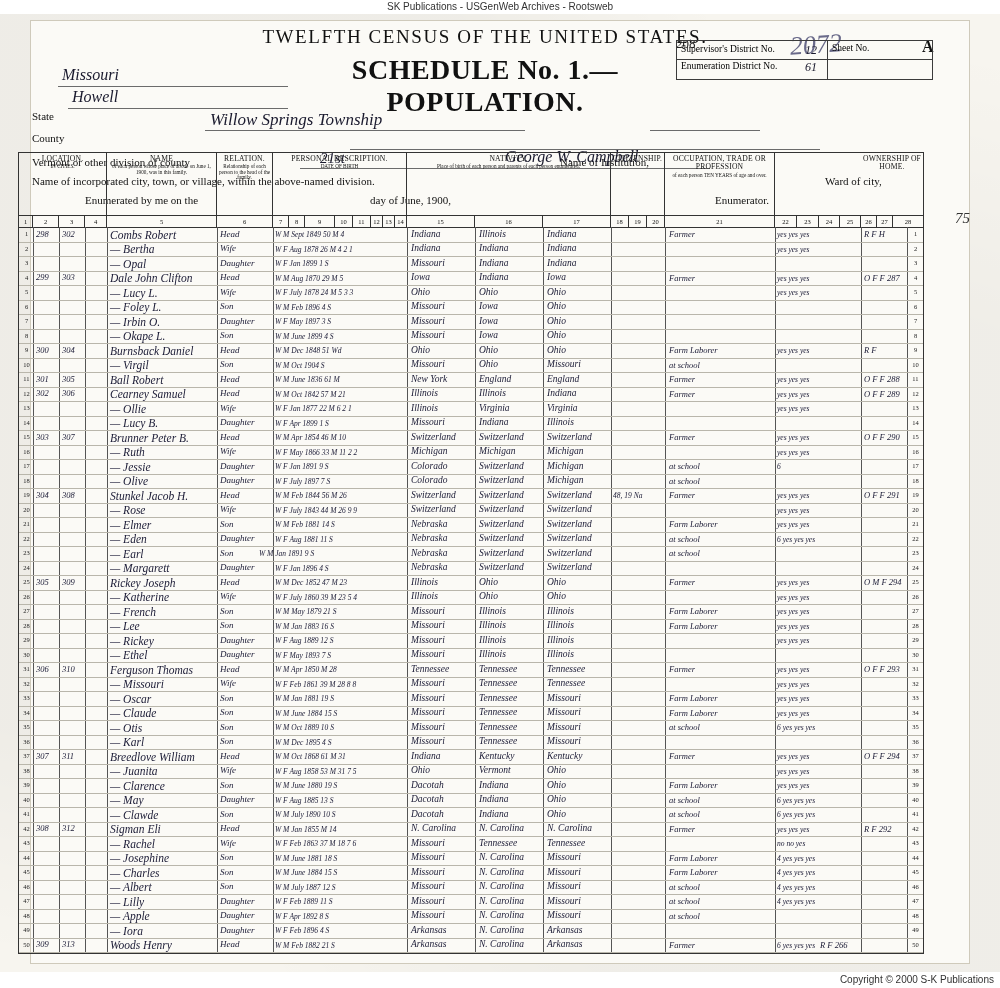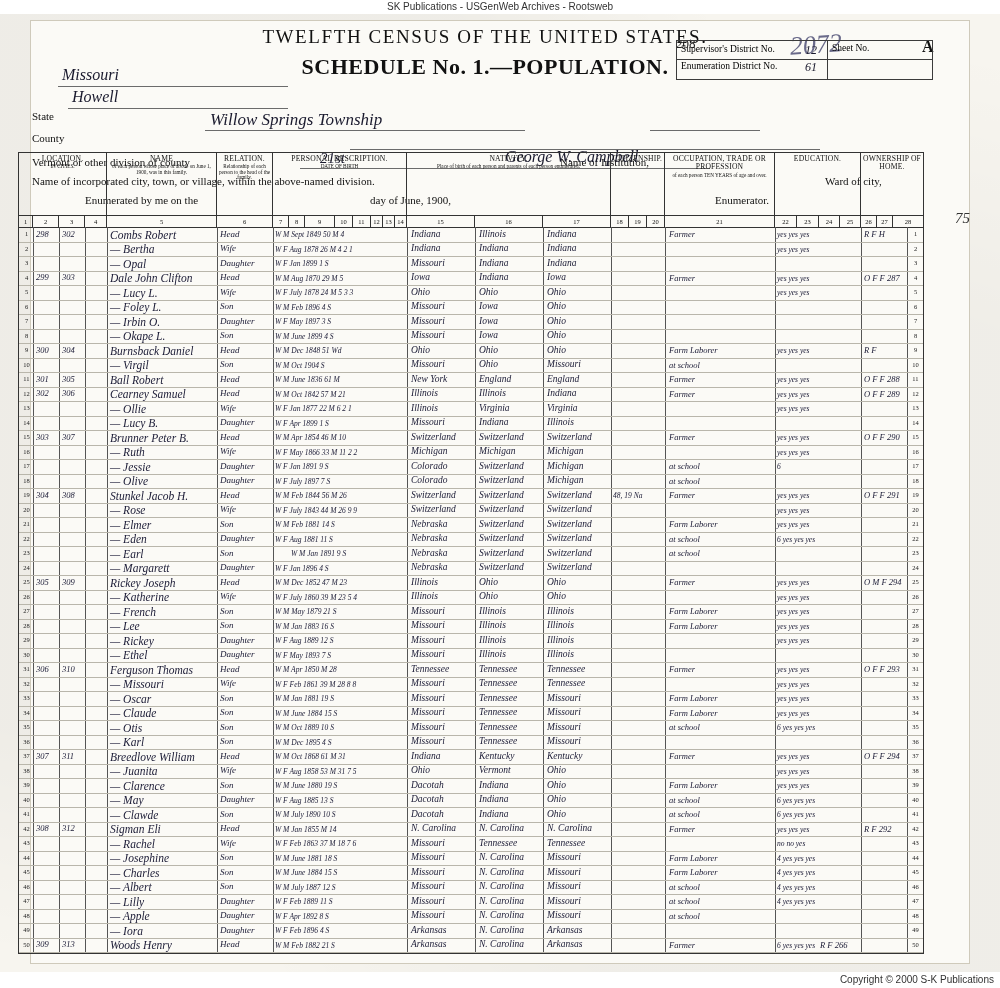"SCHEDULE No. 1.—POPULATION." .hdr-sched { font-size: 22px -> 28px }
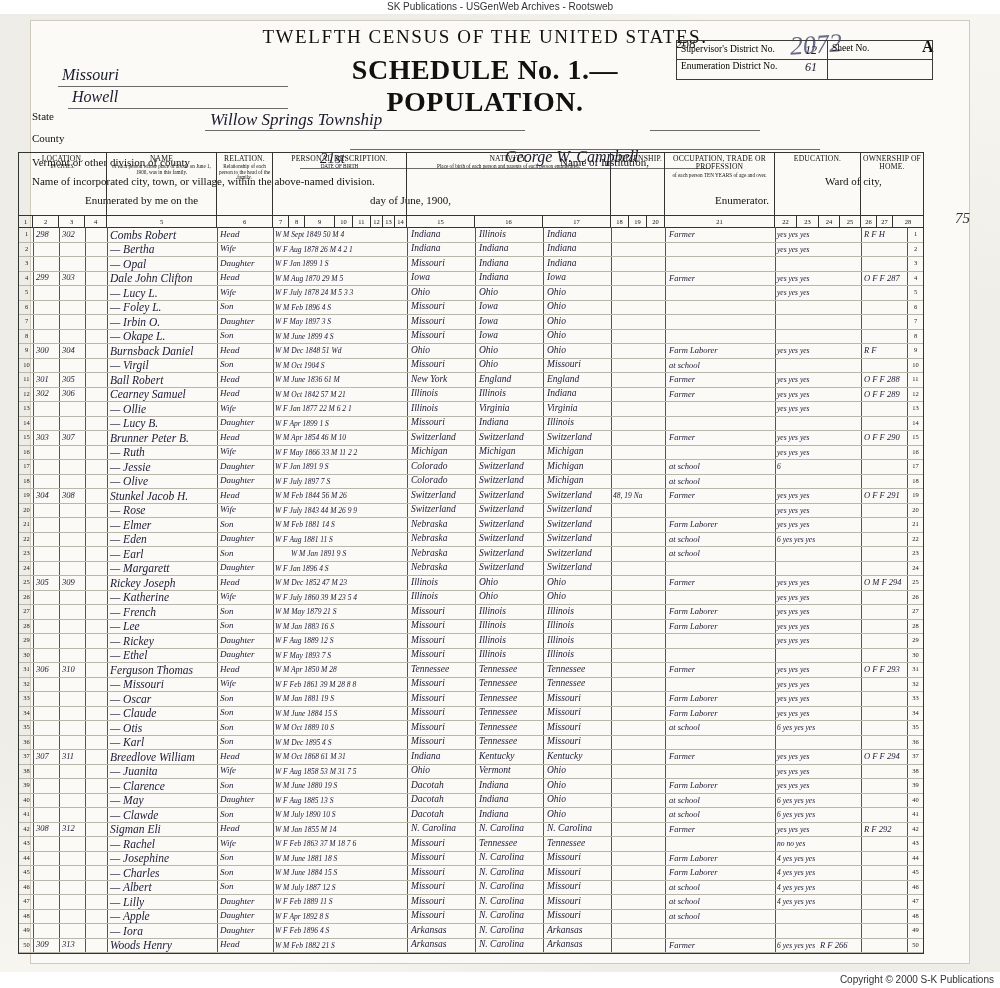"EDUCATION." div.colhdr { html: <div> <span>EDUCATION.</span> </div> -> none }
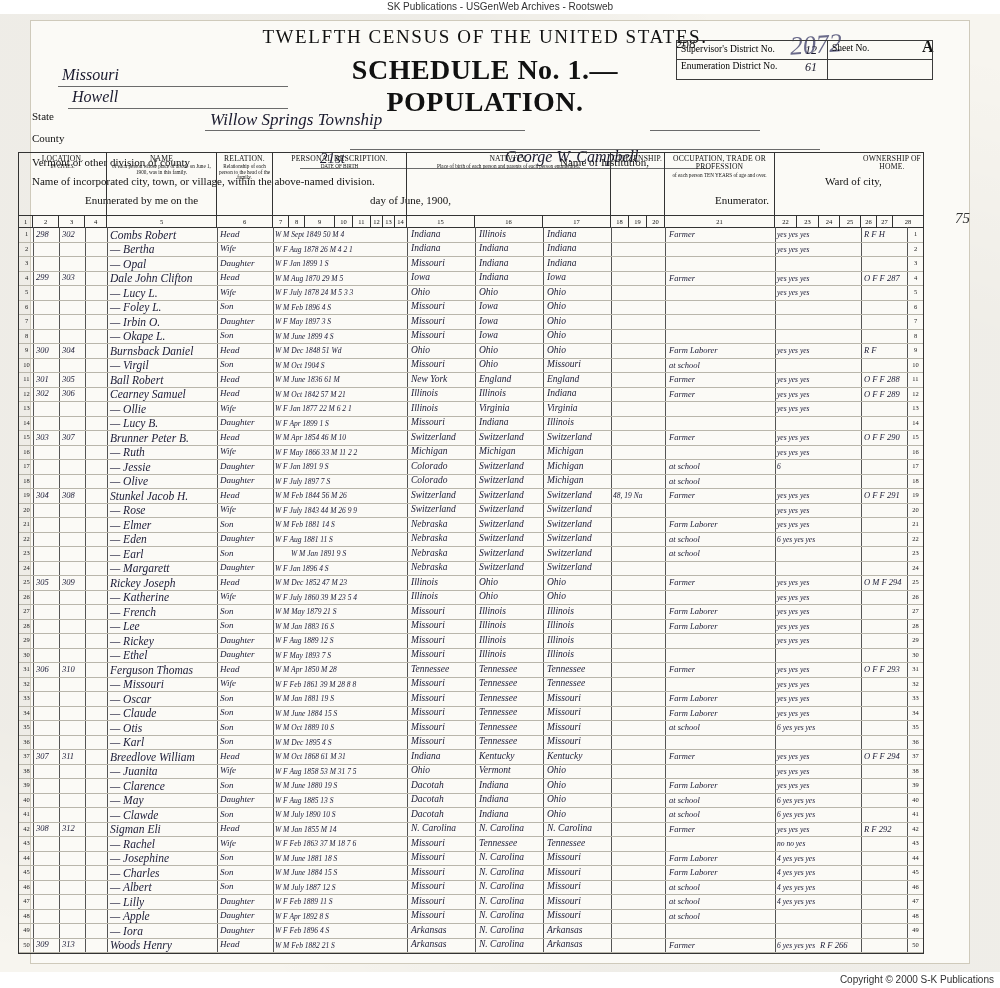"W M Jan 1891 9" div.w { left: 272px -> 240px }
